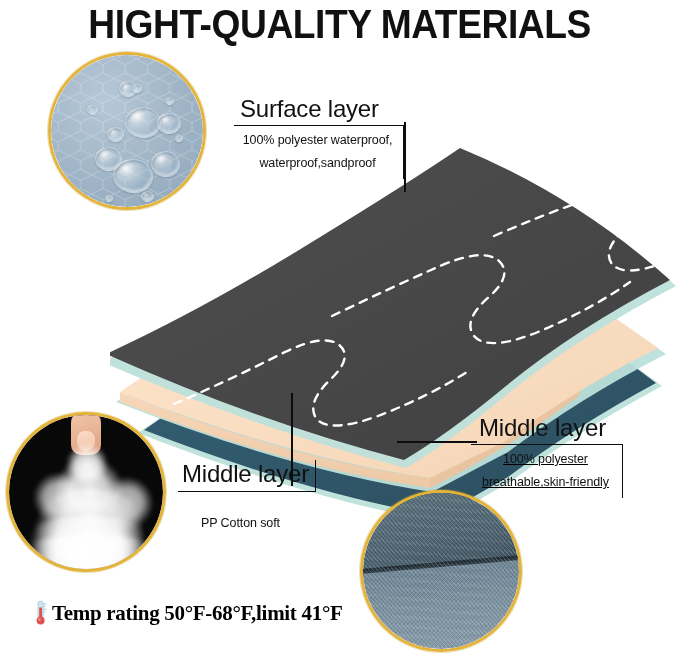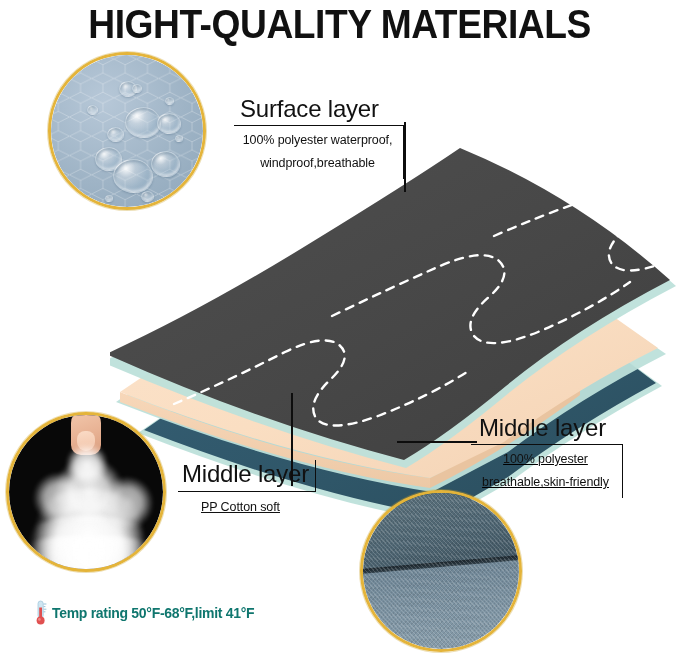"windproof,breathable" div.sub { text: windproof,breathable -> waterproof,sandproof }
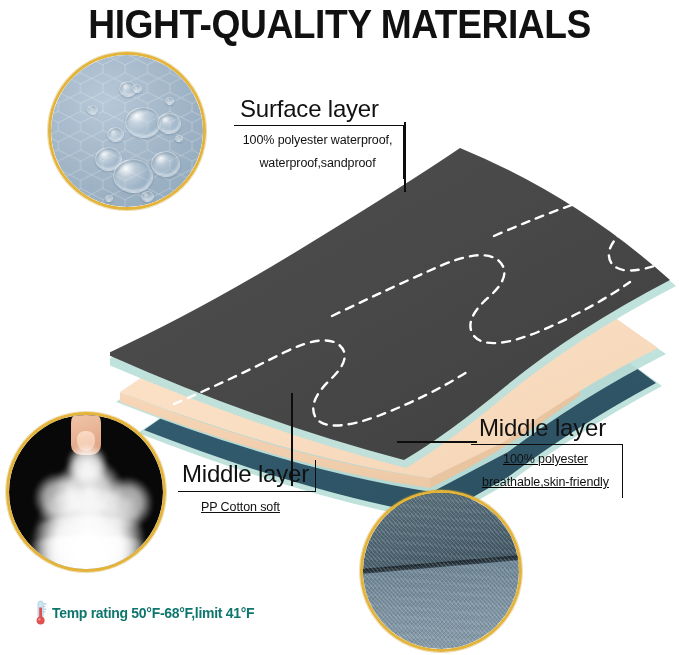"PP Cotton soft" #callout-middle .sub { margin-top: 4px -> 20px; text-decoration: underline -> none }
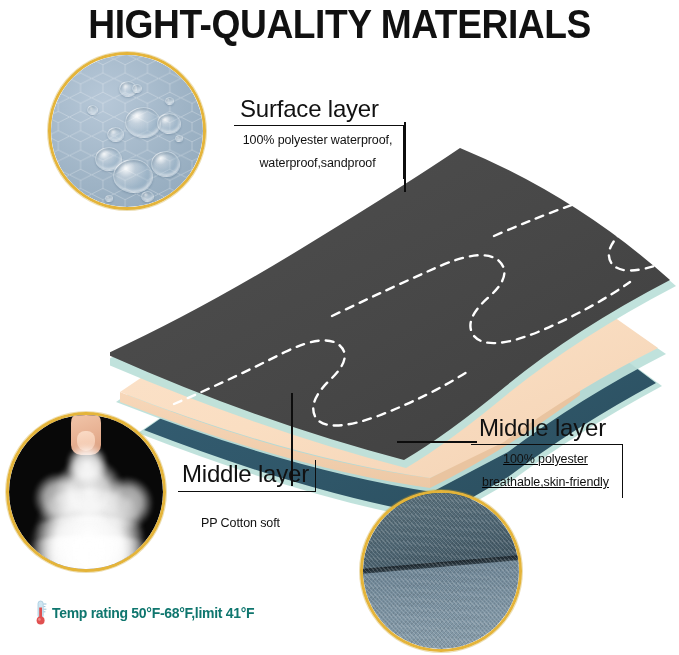"Temp rating 50°F-68°F,limit 41°F" #temp-rating .label { color: #0f766e -> #000000; font-family: none -> Liberation Serif, serif; font-size: 14px -> 21px }
